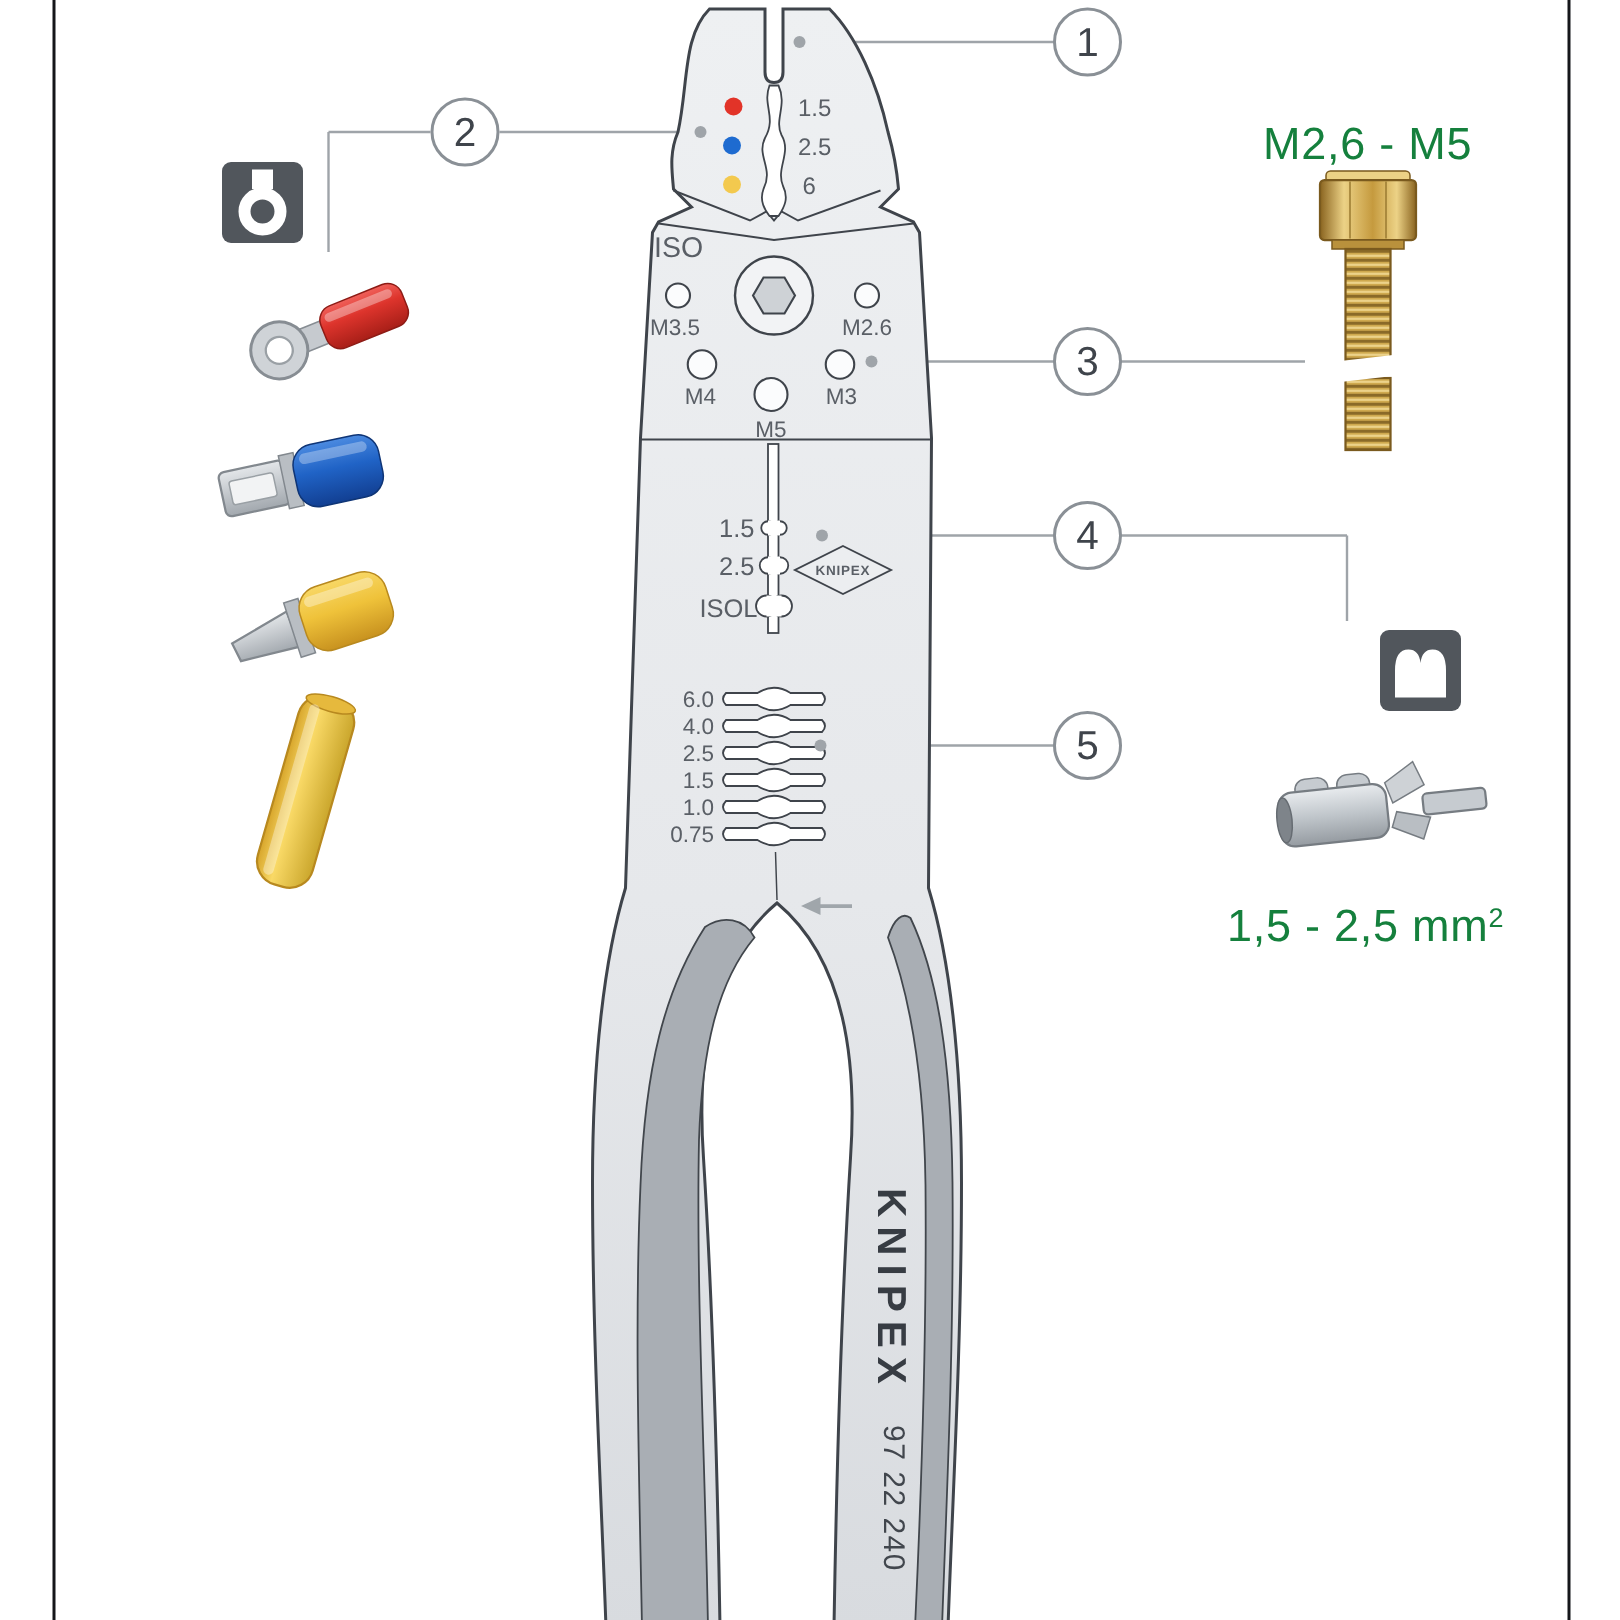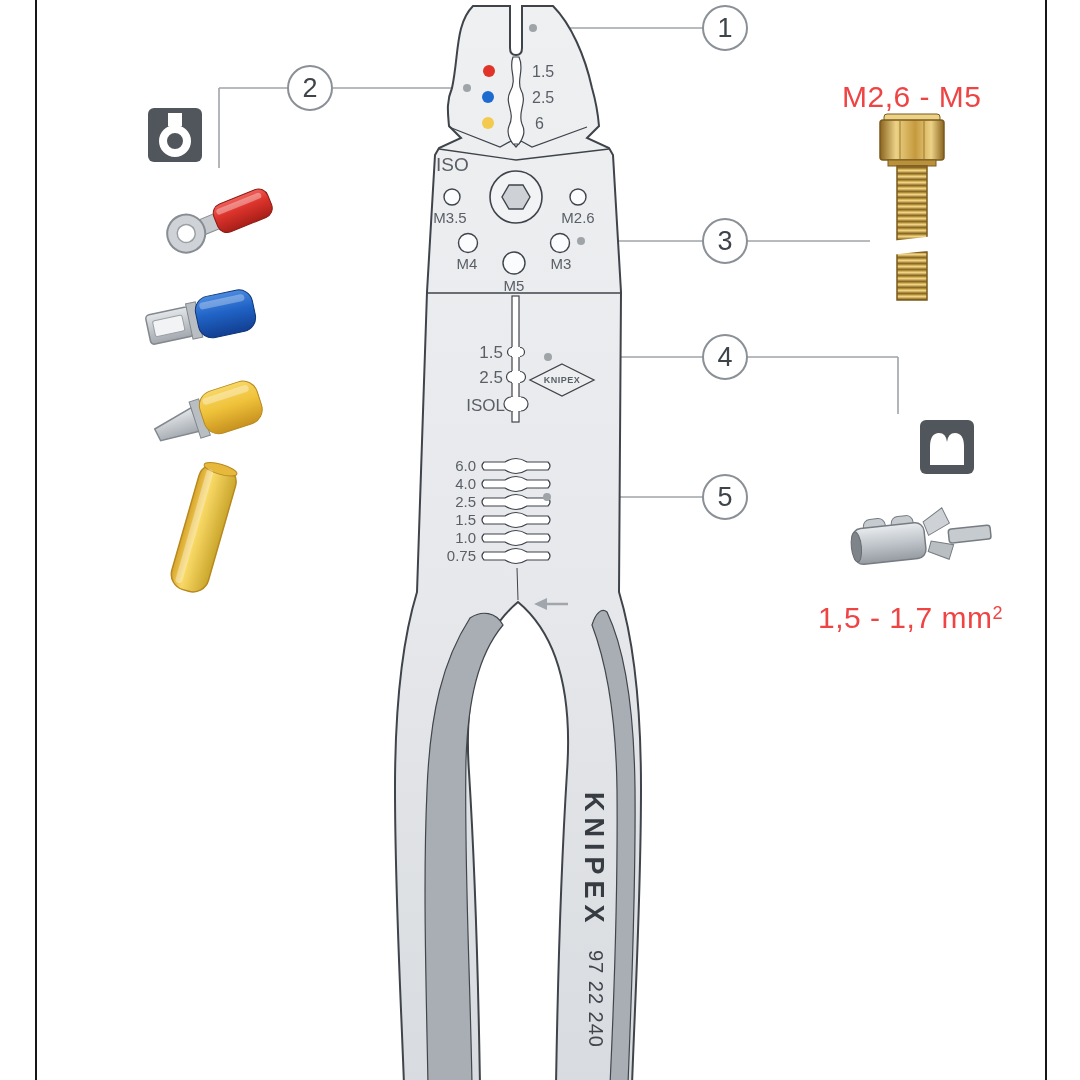"M2,6 - M5" .range-label { color: #ef4444 -> #15803d }
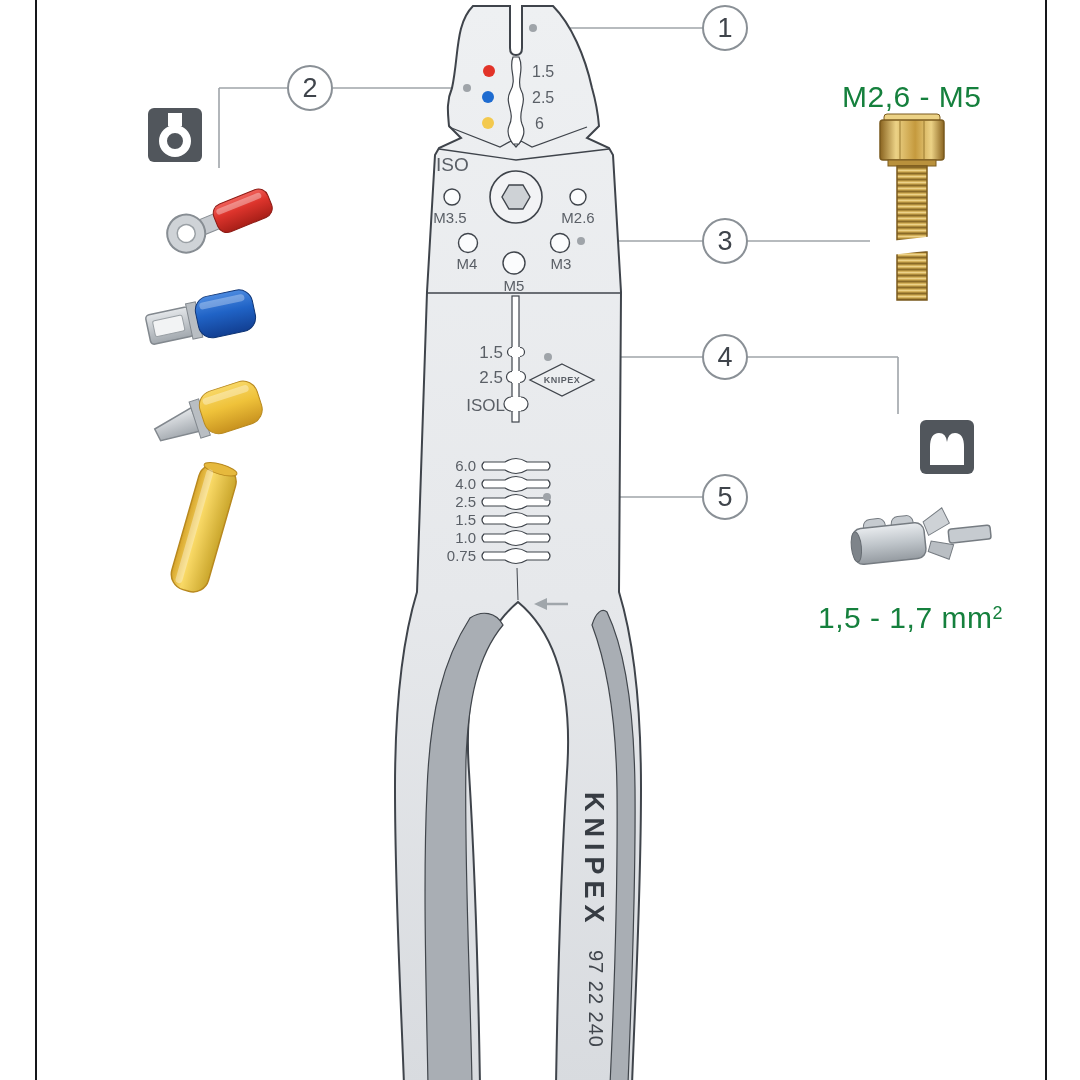"1,5 - 1,7 mm" span { text: 1,7 -> 2,5 }
